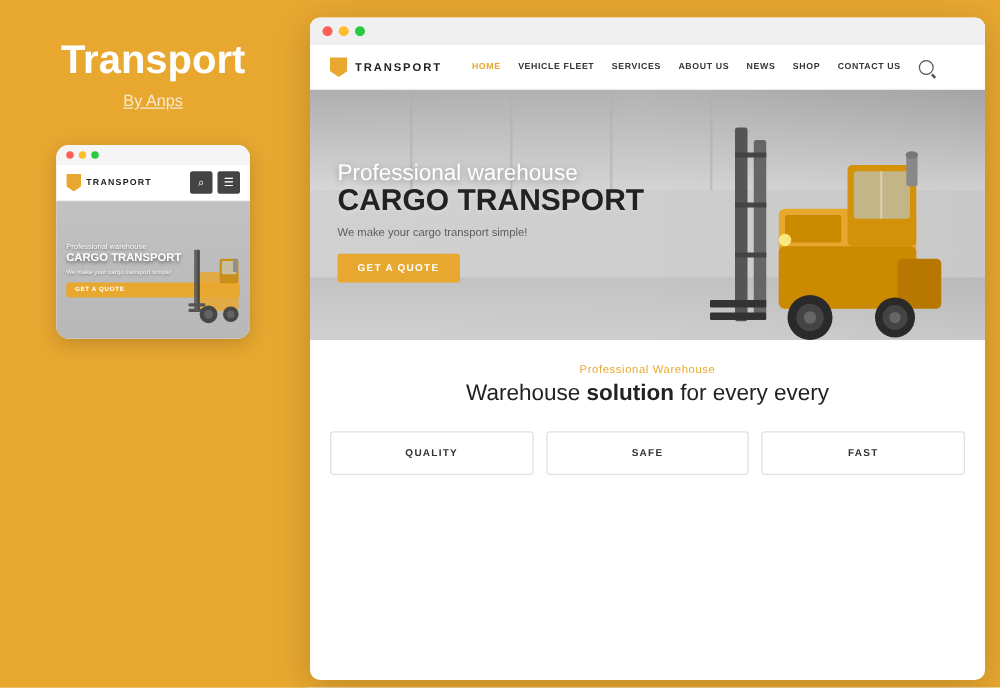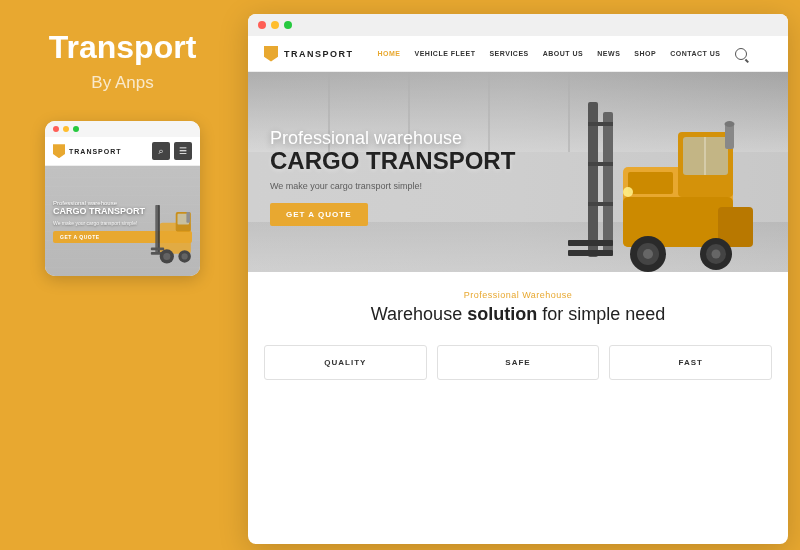"By Anps" .left-byline { font-size: 17px -> 13px; text-decoration: none -> underline }
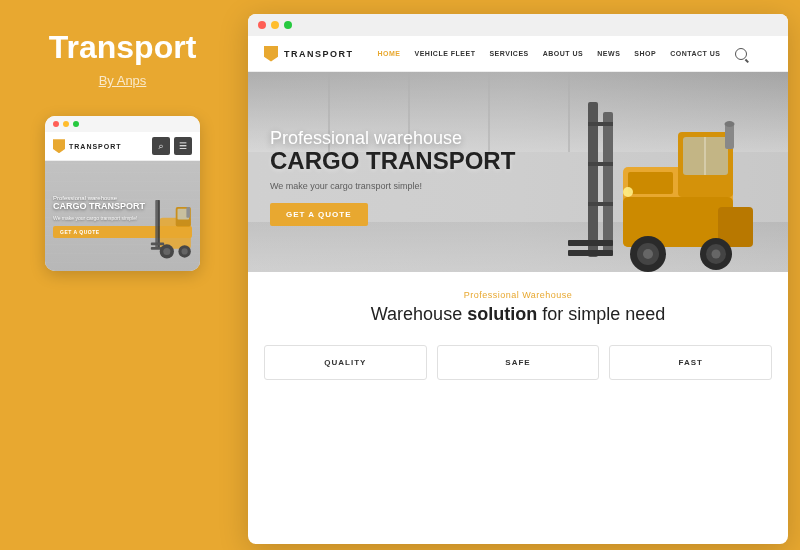"for simple need" span { text: simple need -> every every }
